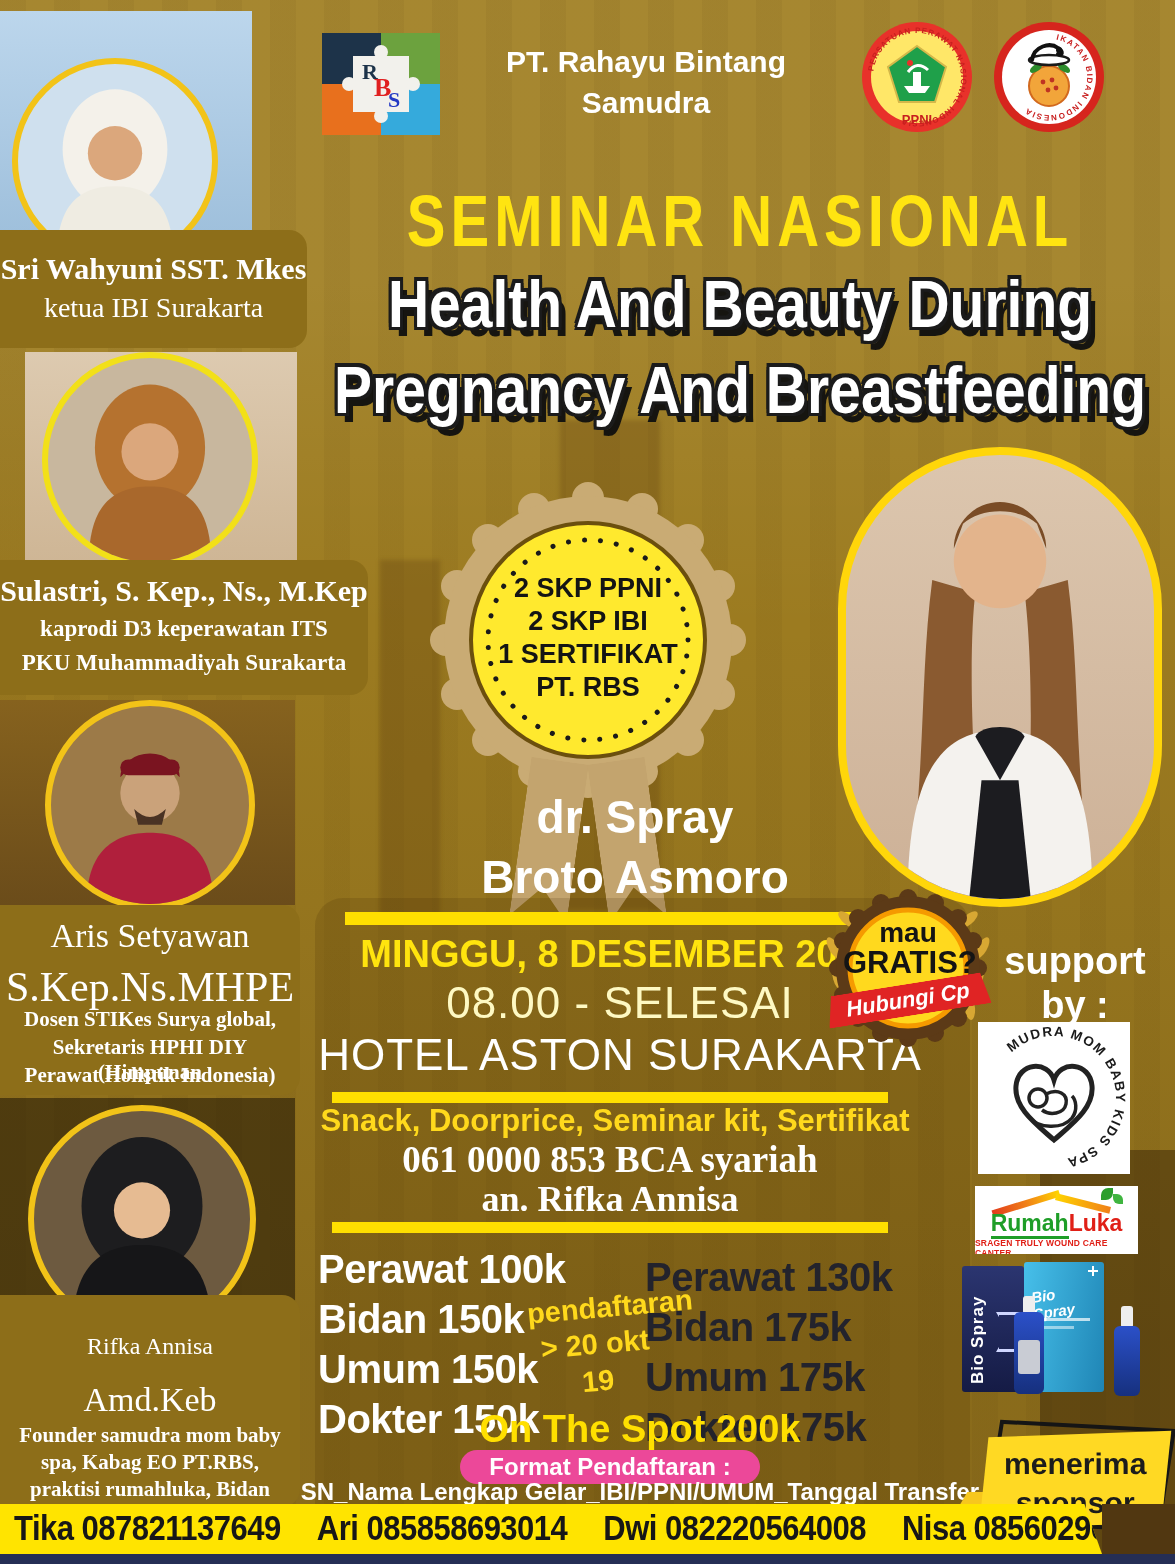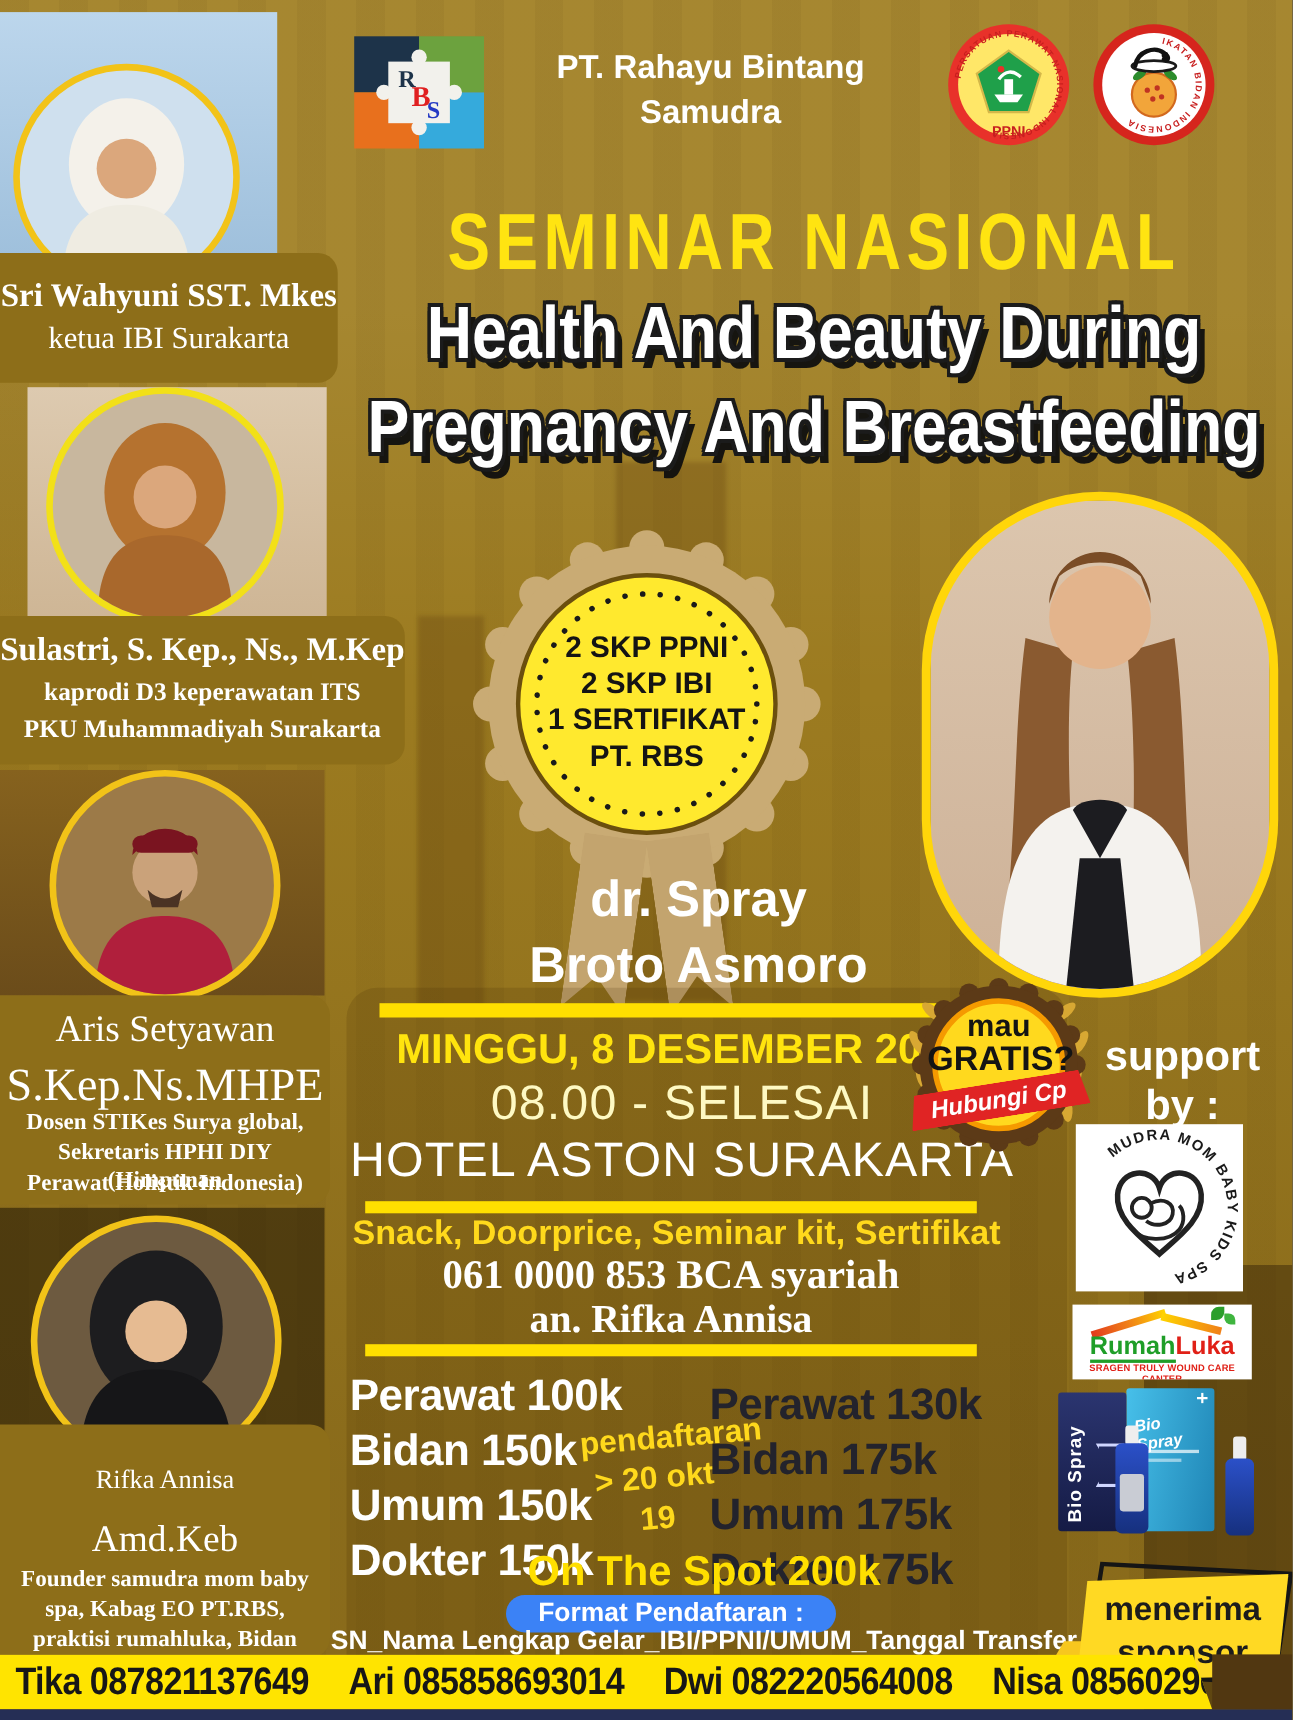"SRAGEN TRULY WOUND CARE CANTER" .rl-tag { text-align: center -> none }
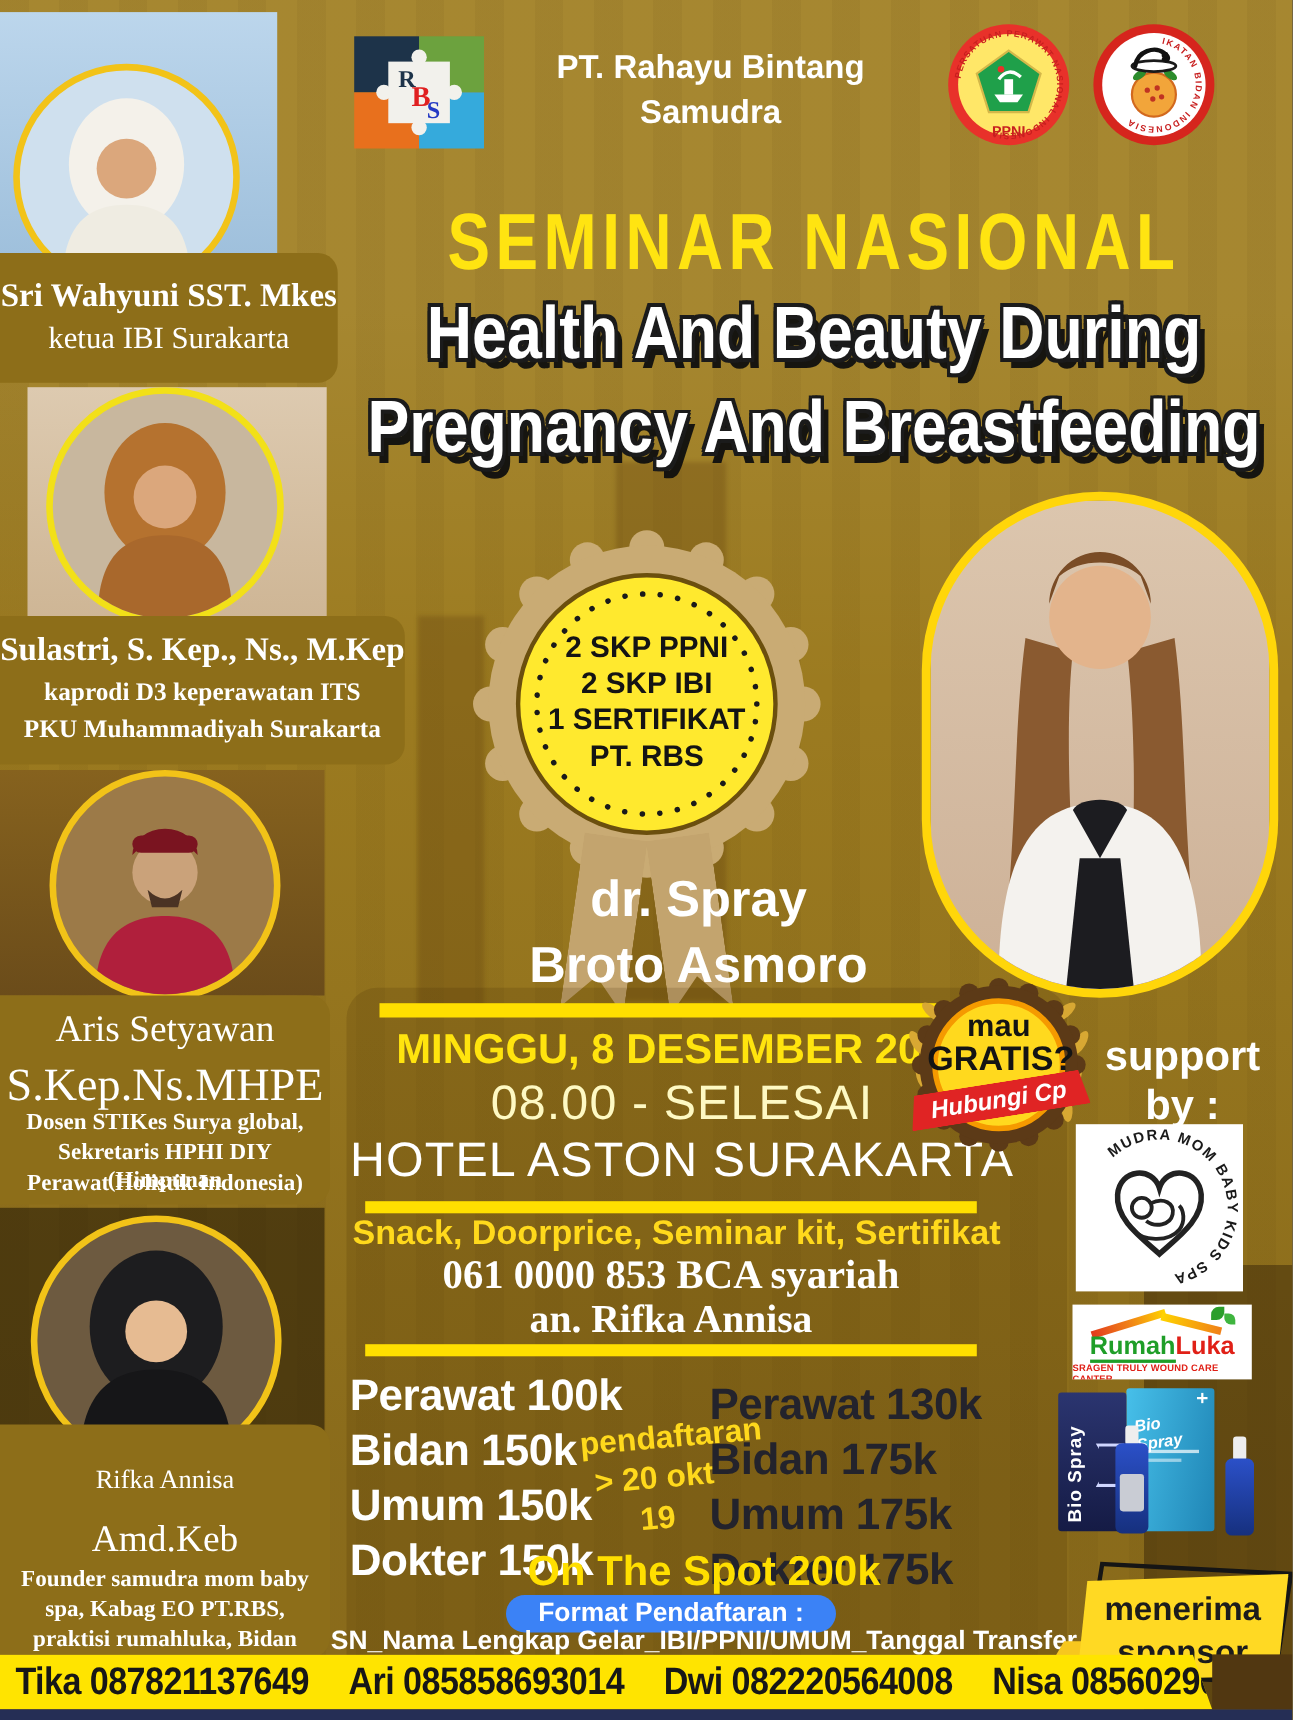"Format Pendaftaran :" .pill { background: #3b82f6 -> #ec4899 }
